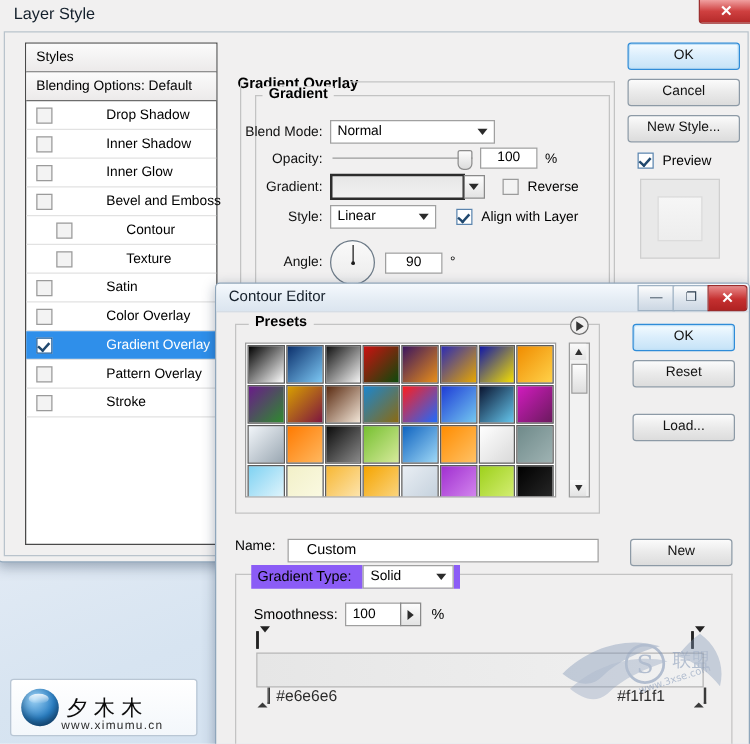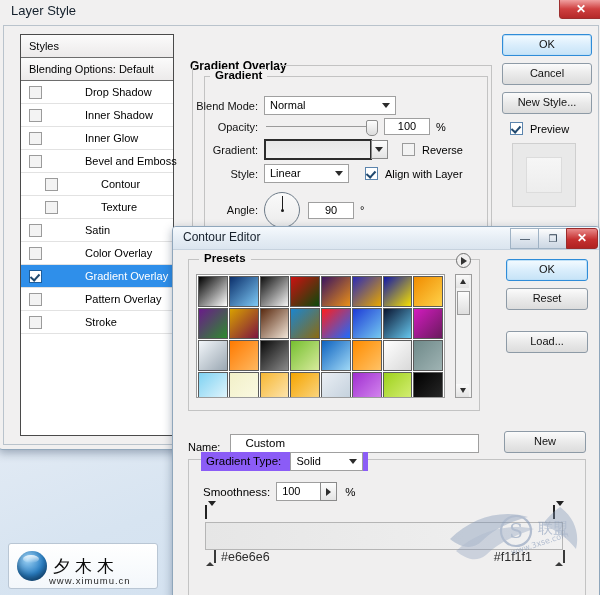"Name:" .namerow { align-items: flex-end -> flex-start }
